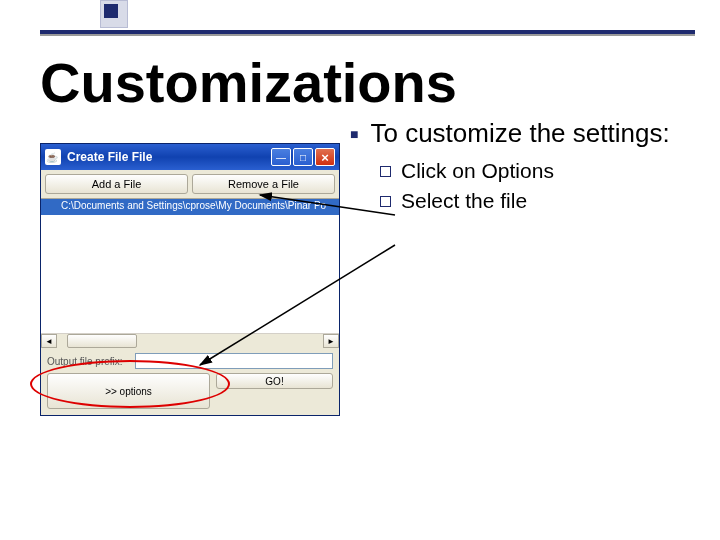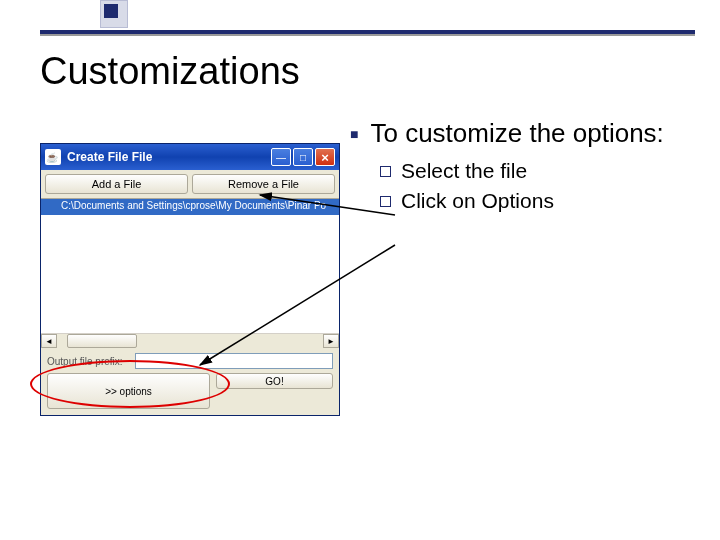"Customizations" .slide-title { font-size: 38px -> 56px; font-weight: normal -> bold }
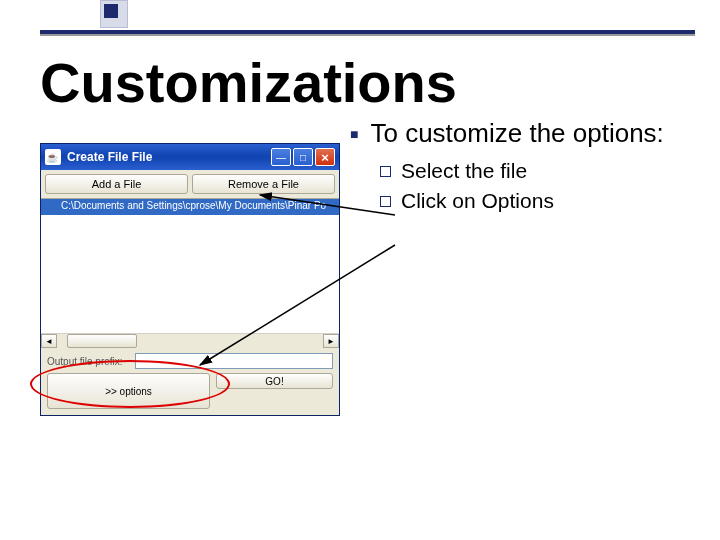"To customize the options:" span { text: options -> settings }
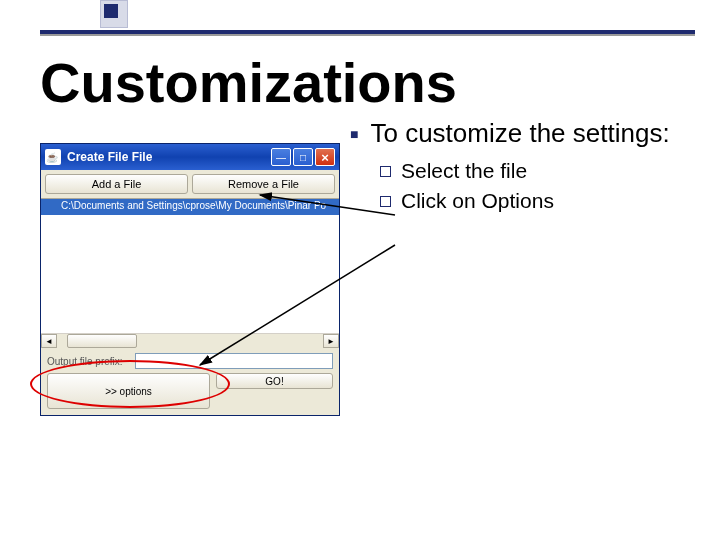"Select the file" div.sub-bullet { order: before "Click on Options" -> after "Click on Options" }
